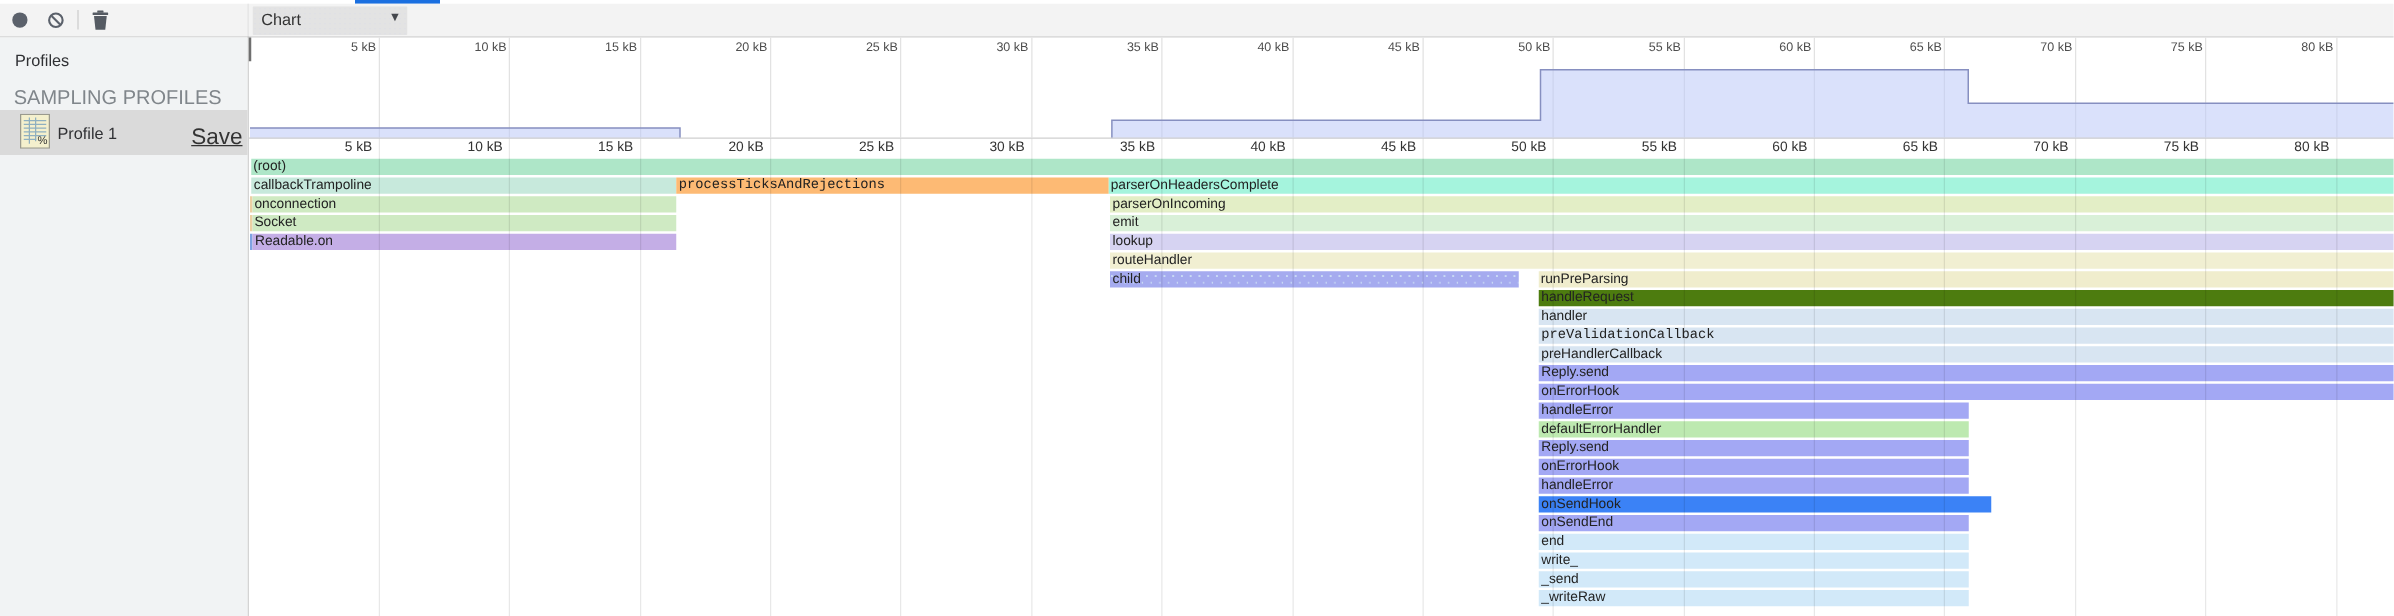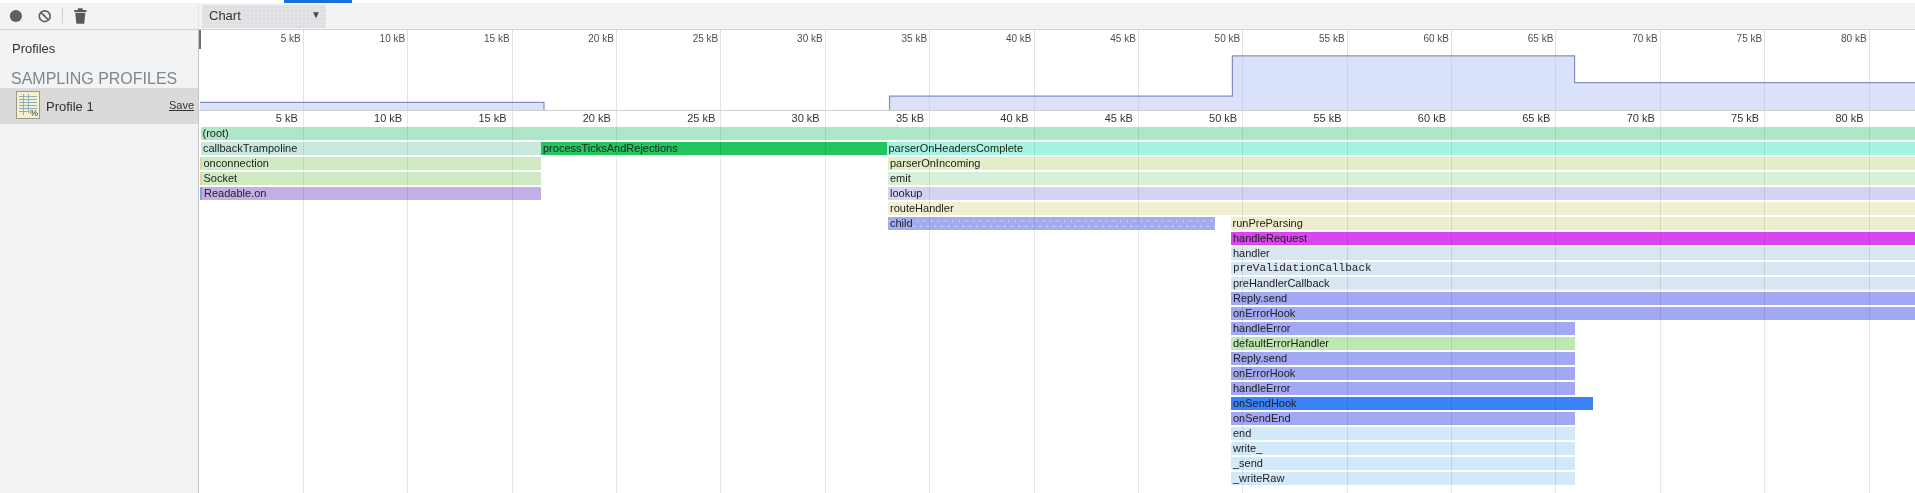"Save" div.abs { font-size: 11px -> 18px }
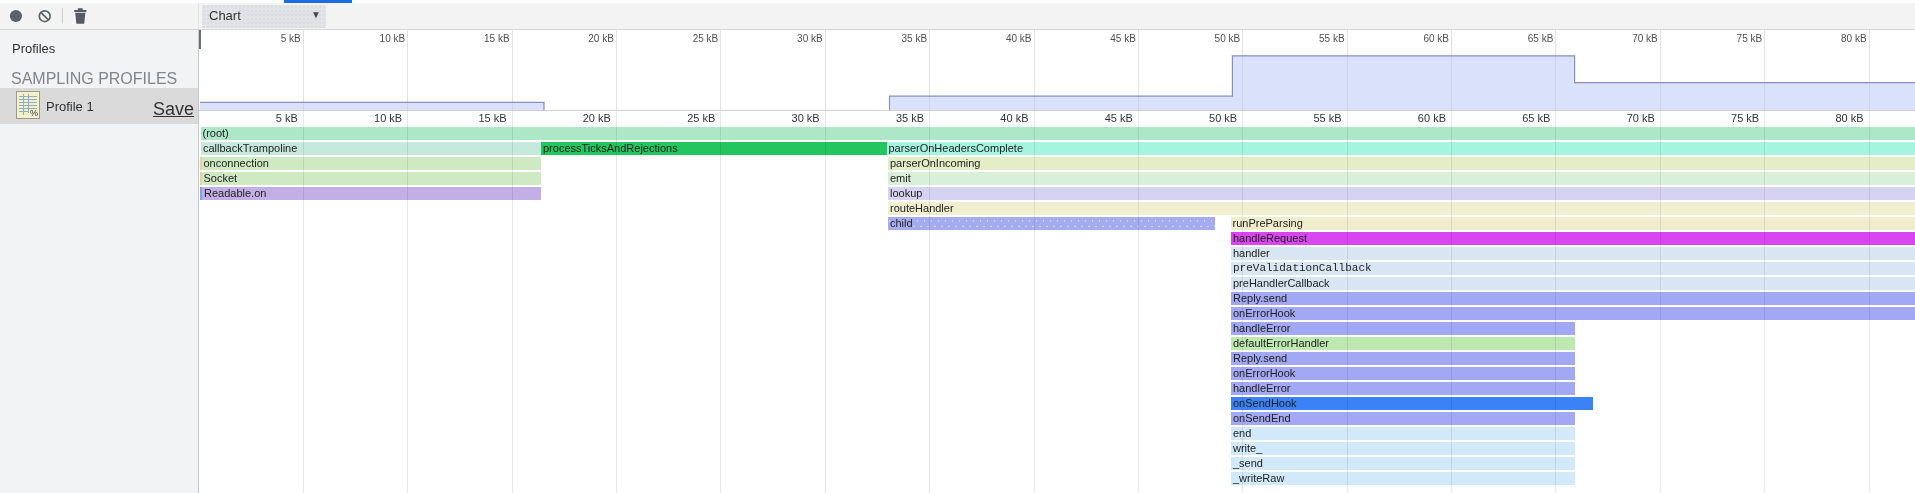"processTicksAndRejections" div.bar { background: #22c55e -> #fdba74; font-family: none -> Liberation Mono, monospace }
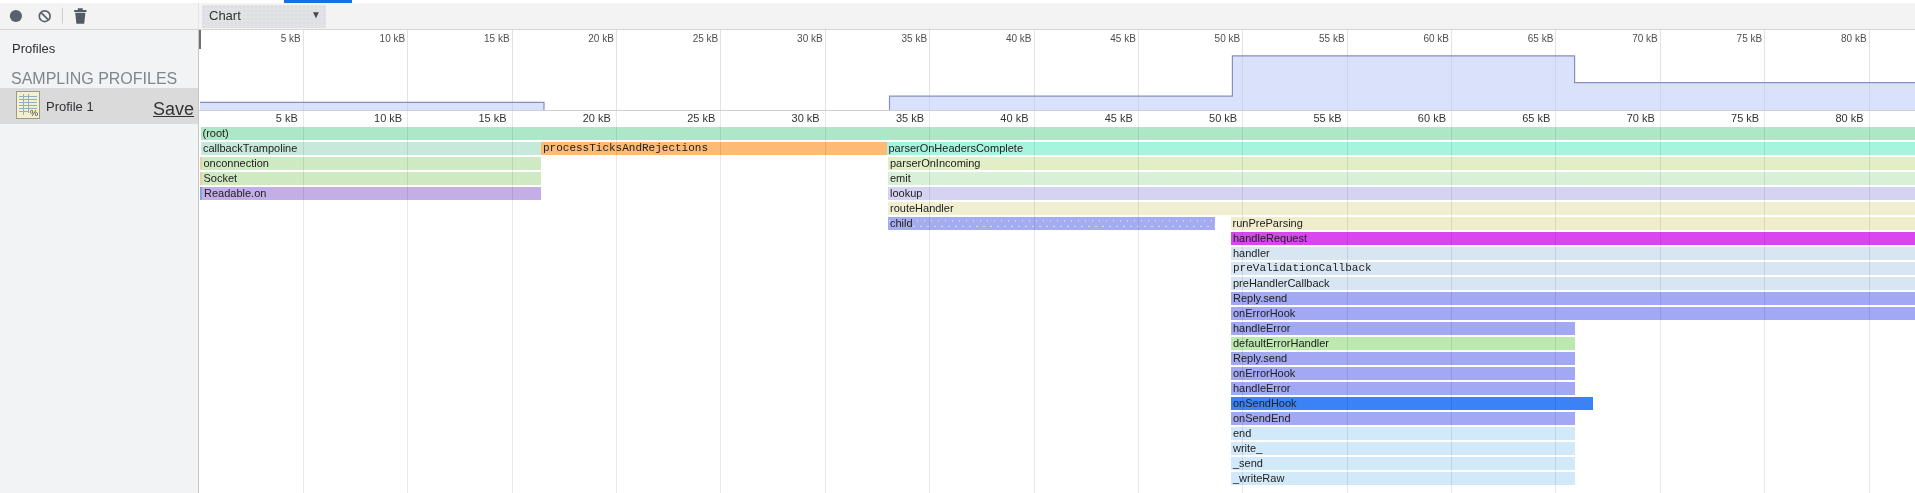"handleRequest" div.bar { background: #d946ef -> #4d7c0f }
